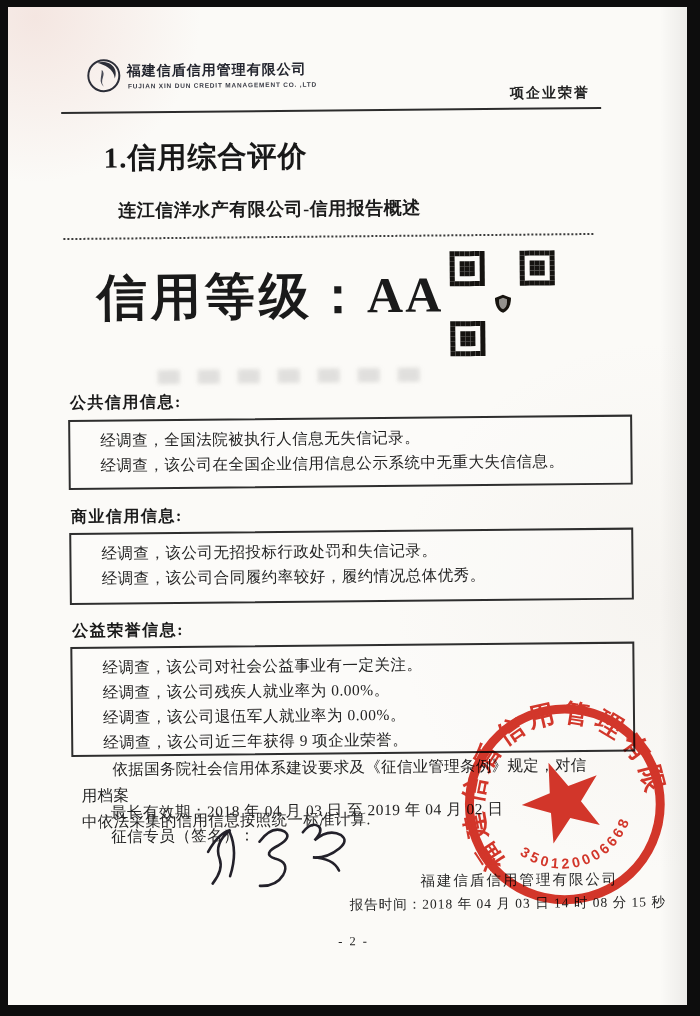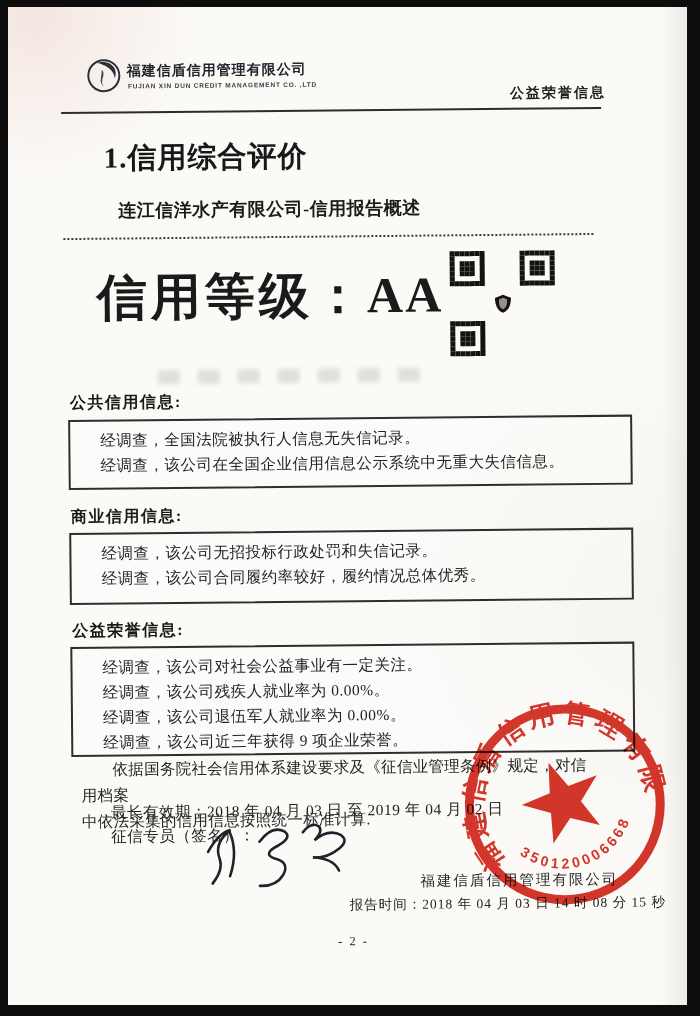"公益荣誉信息" div.abs { text: 公益荣誉信息 -> 项企业荣誉 }
